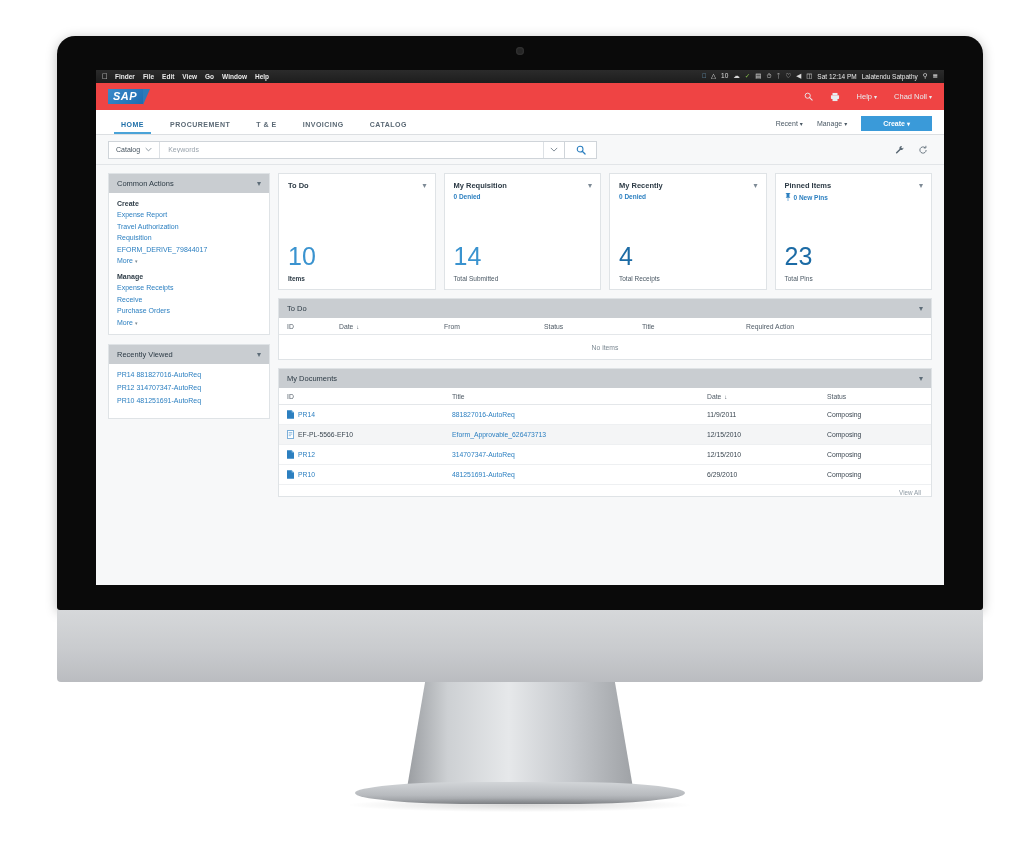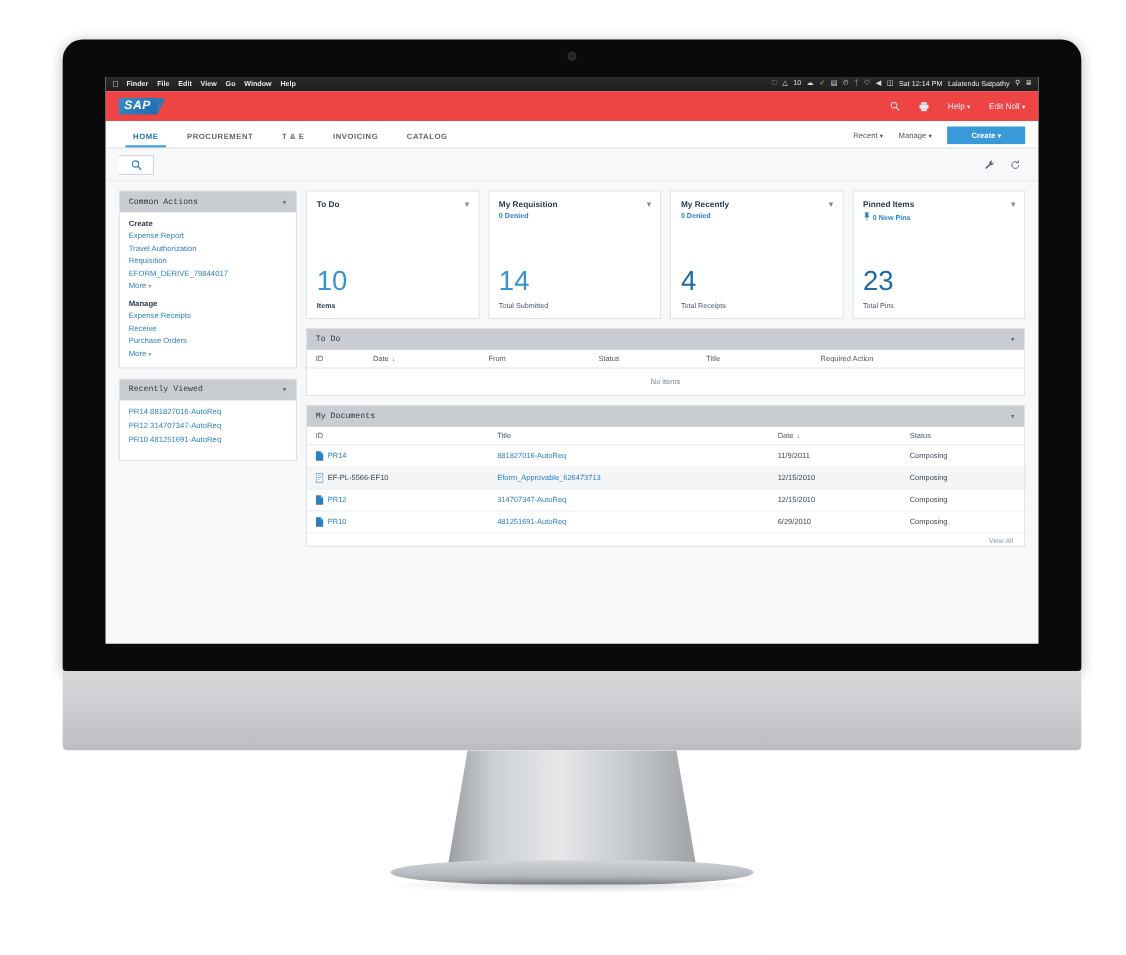"Edit Noll" span { text: Edit -> Chad }
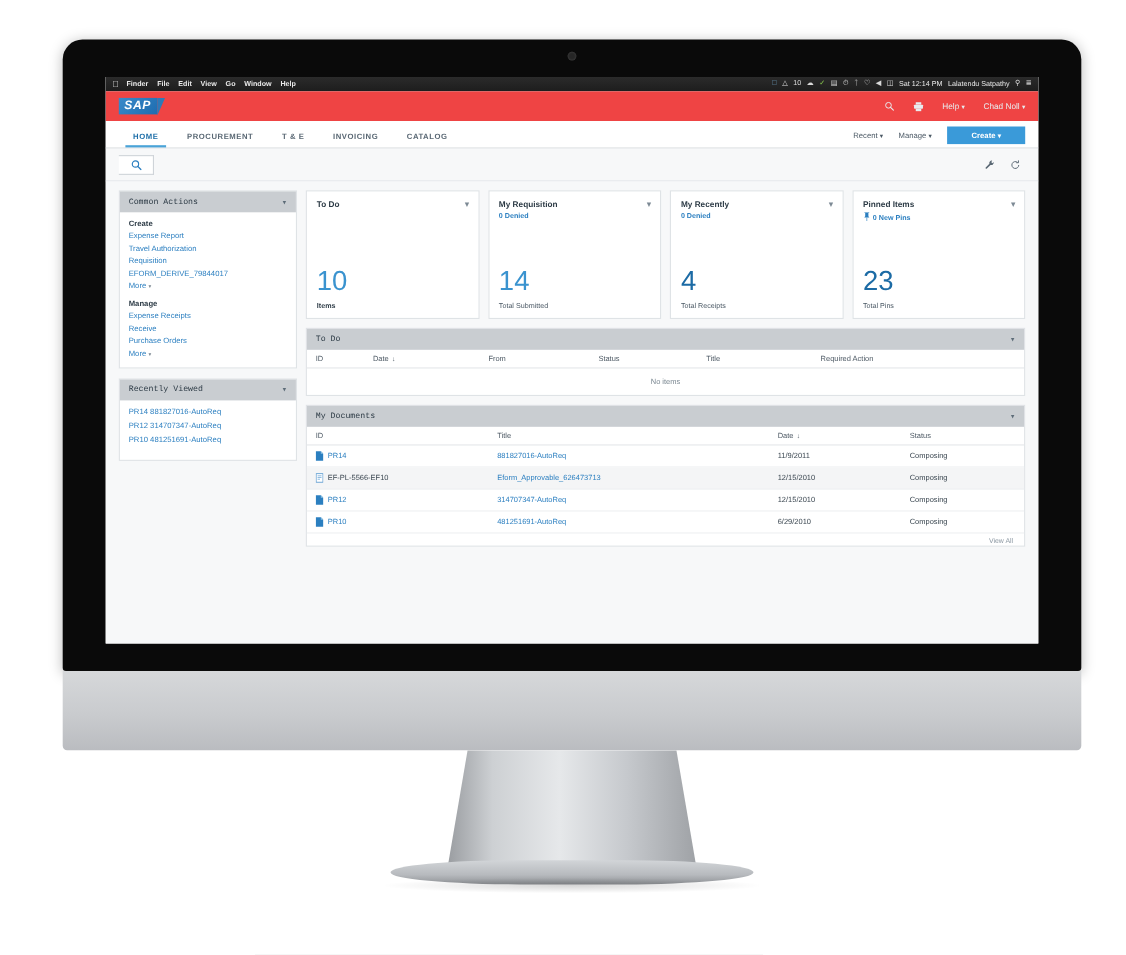"Keywords" div { html: none -> <div> <div> <span>Catalog</span> <span> <svg> <path></path> </svg> </span> </div> <input> <div> <svg> <path></path> </svg> </div> </div> }
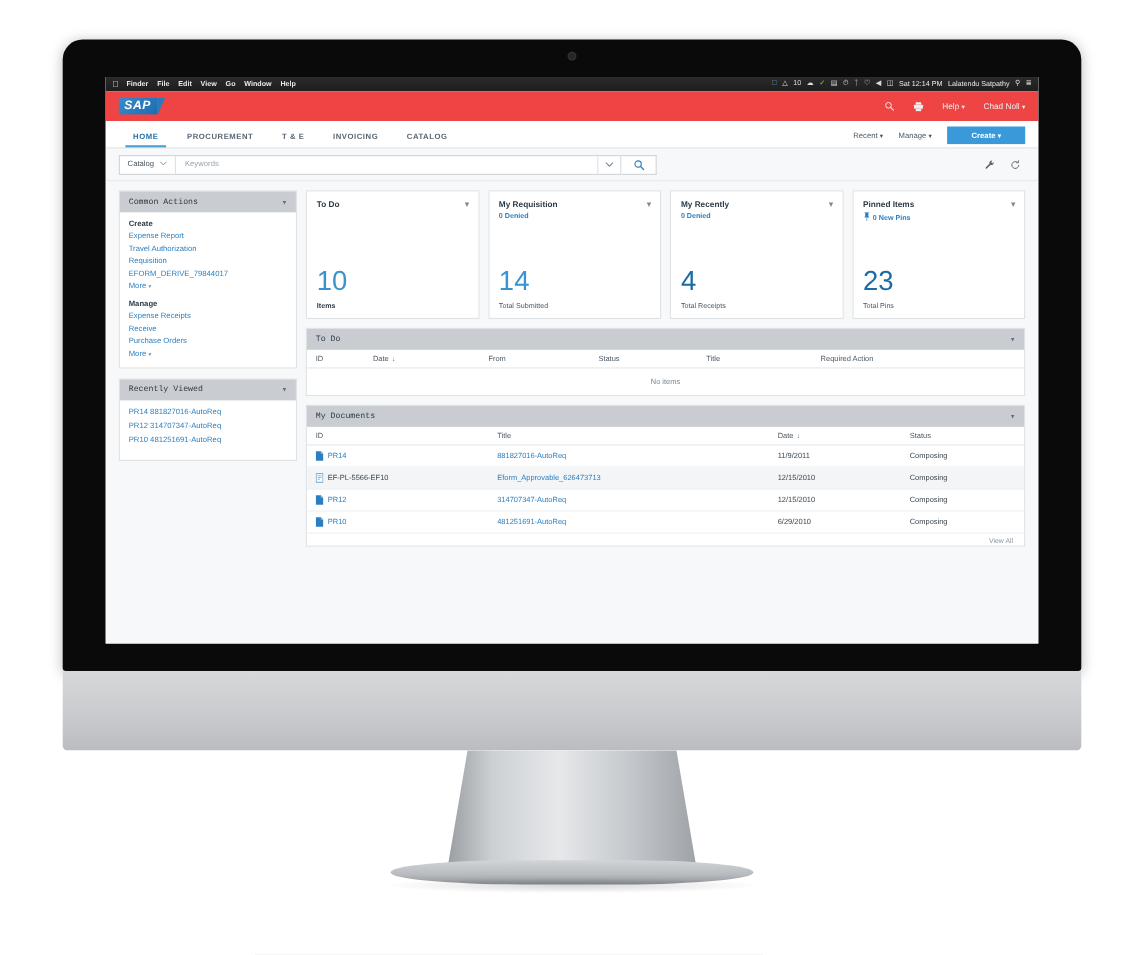"Common Actions" .panel-head { font-family: Liberation Mono, monospace -> none }
